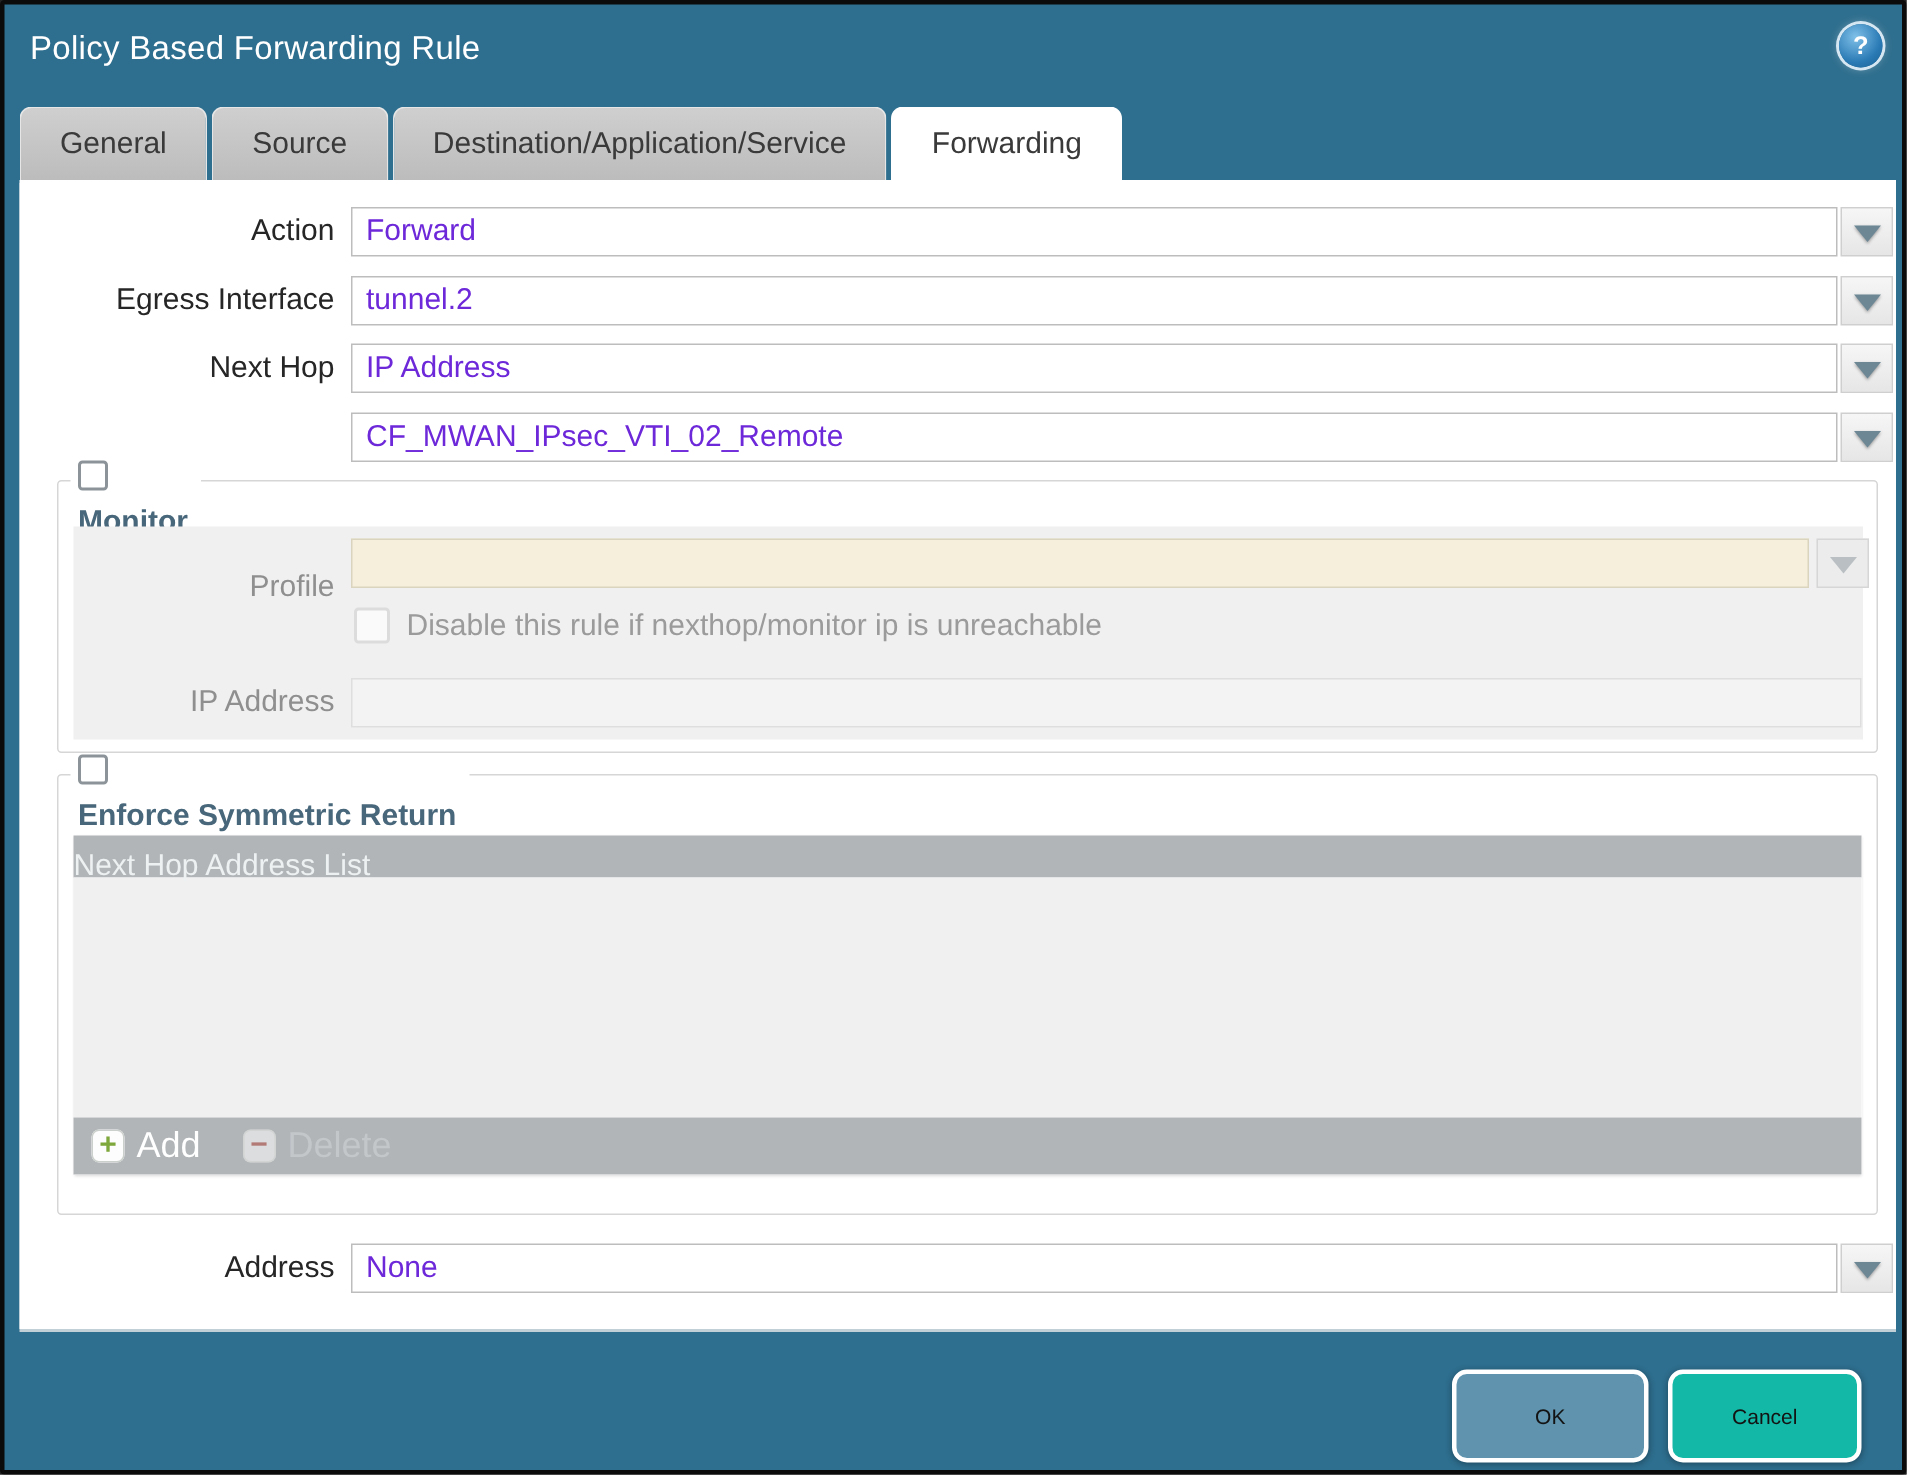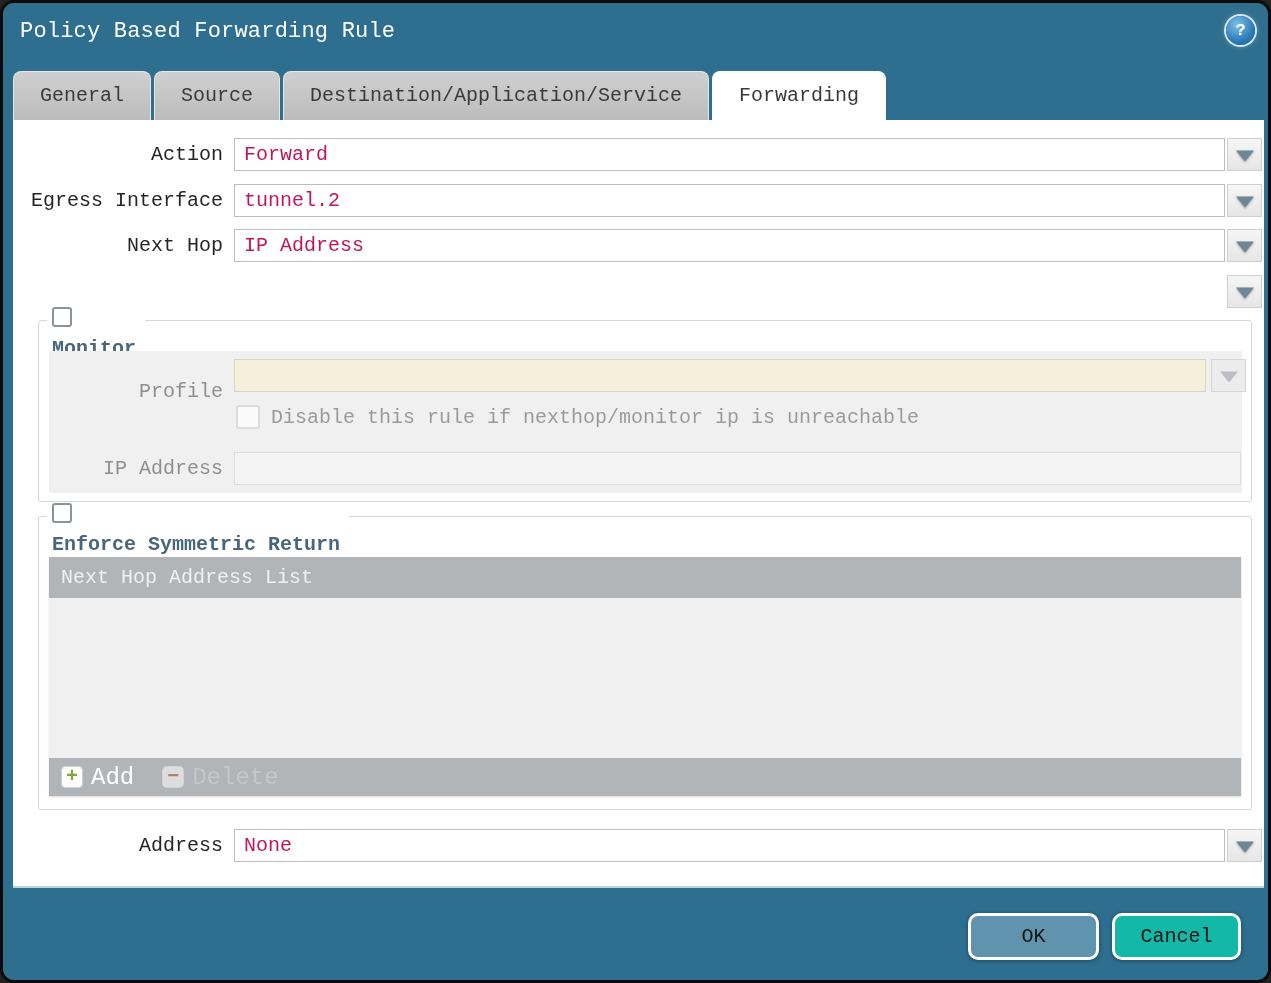"Policy Based Forwarding Rule" .dialog { border-radius: 14px -> 3px; font-family: Liberation Mono, monospace -> Liberation Sans, sans-serif }
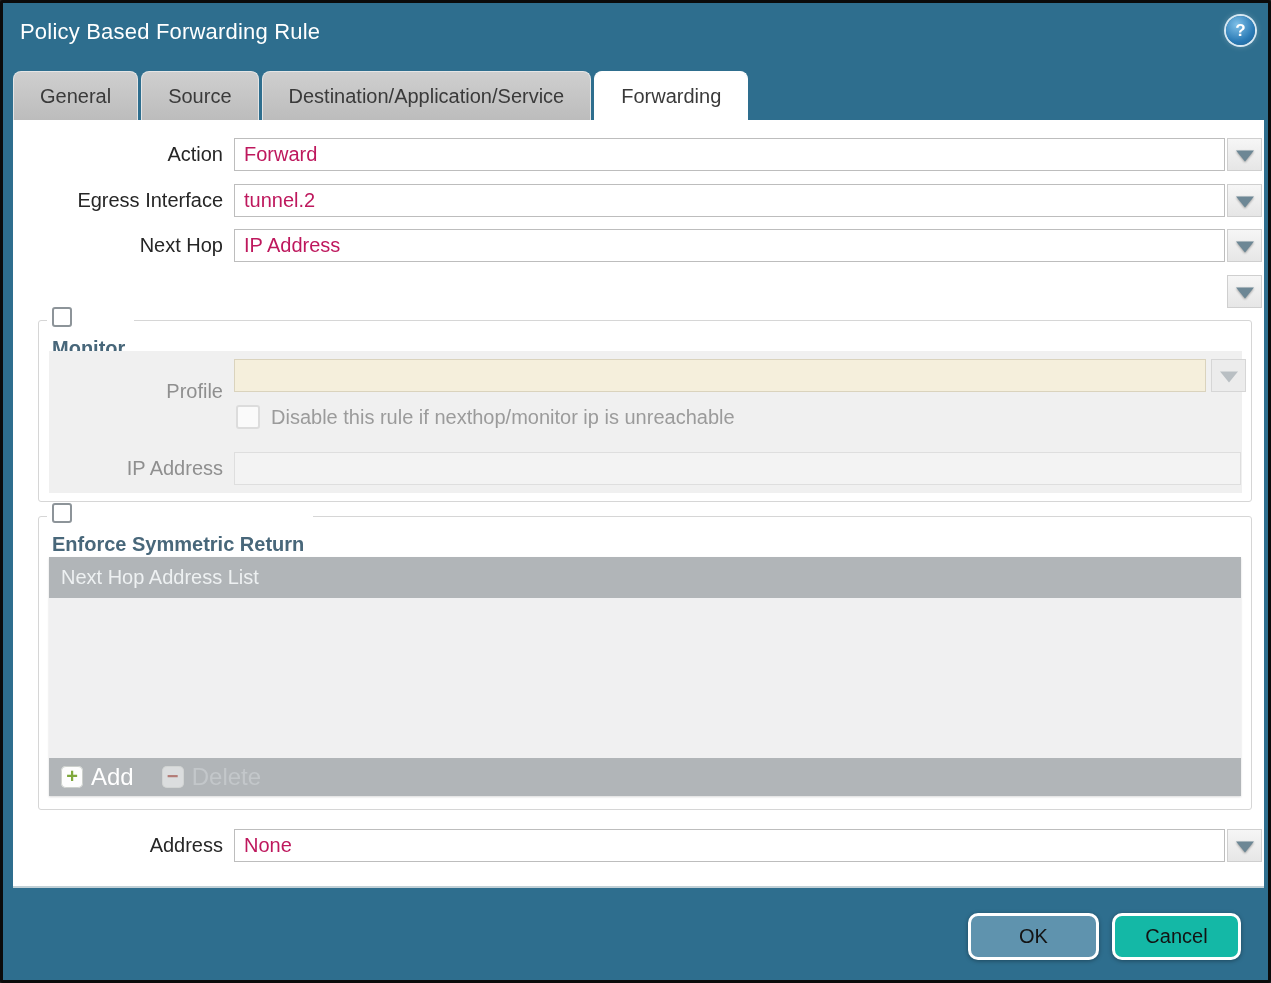"Forward" .combo { color: #be185d -> #6d28d9 }
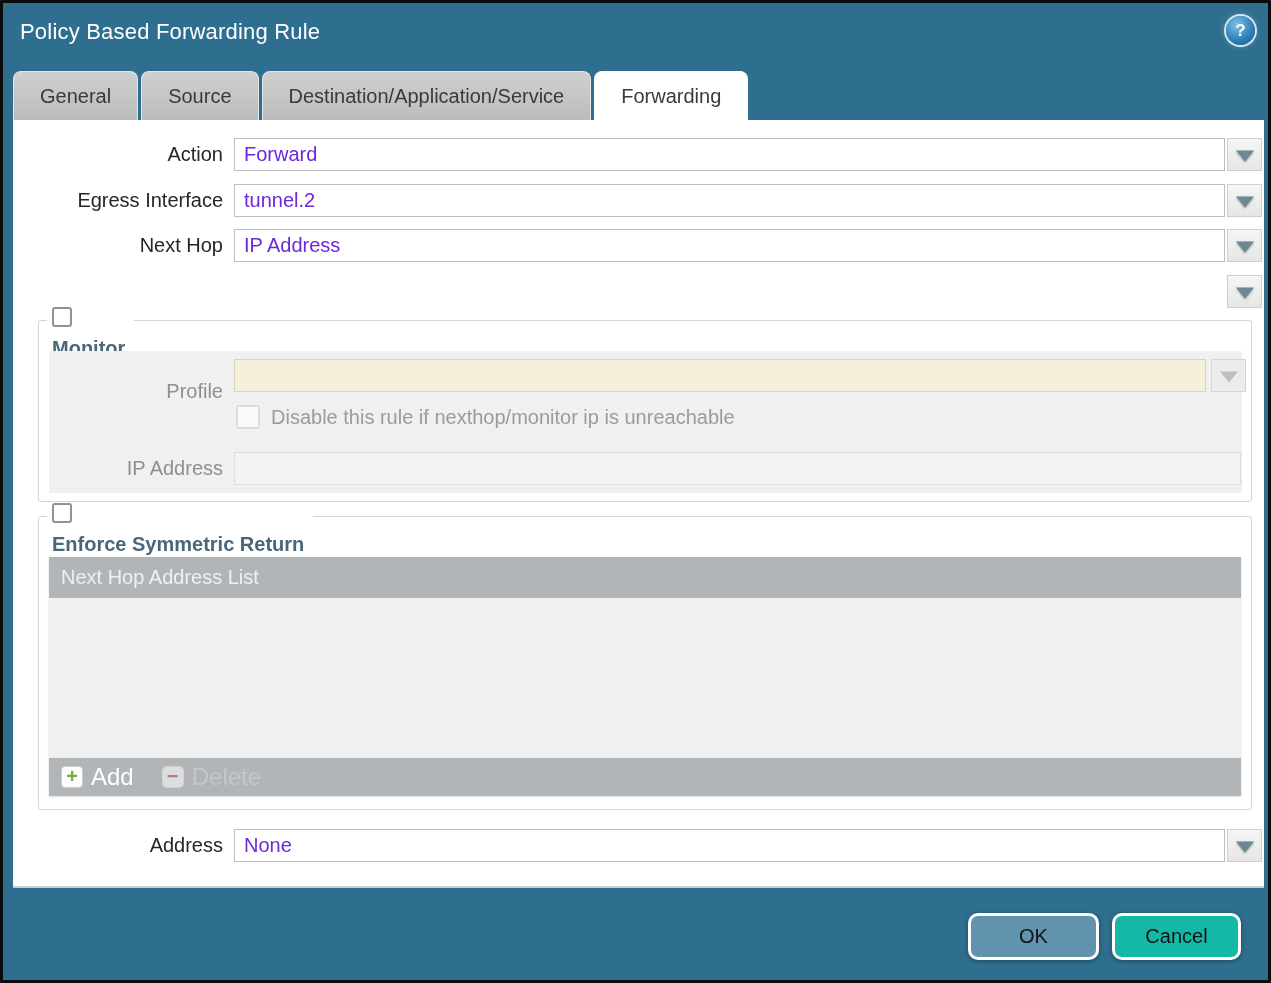"CF_MWAN_IPsec_VTI_02_Remote" input.combo { html: none -> <input> }
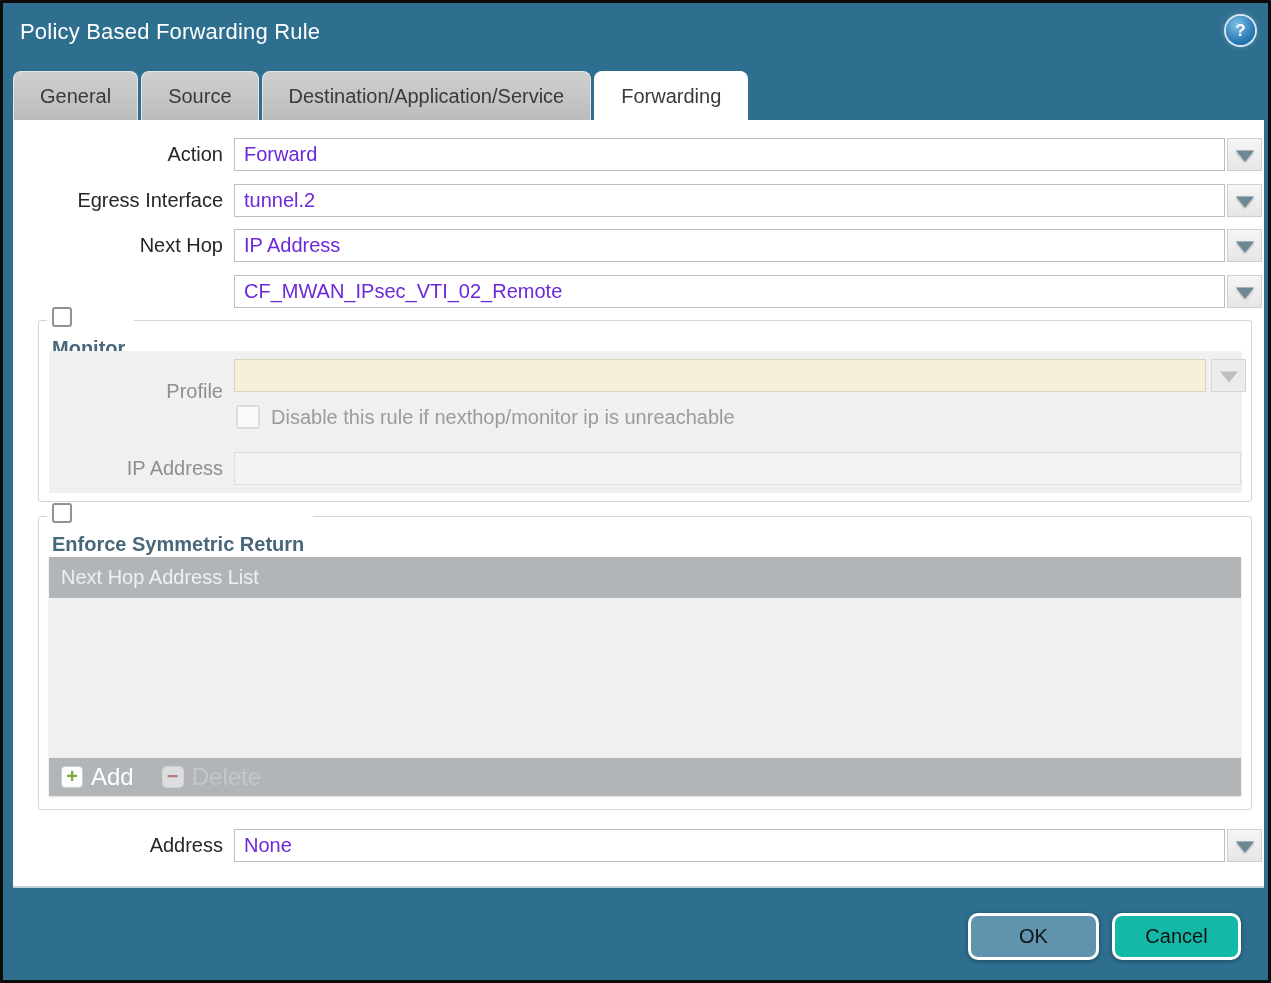"Next Hop Address List" .sym-header { height: 41px -> 28px; padding-left: 12px -> none }
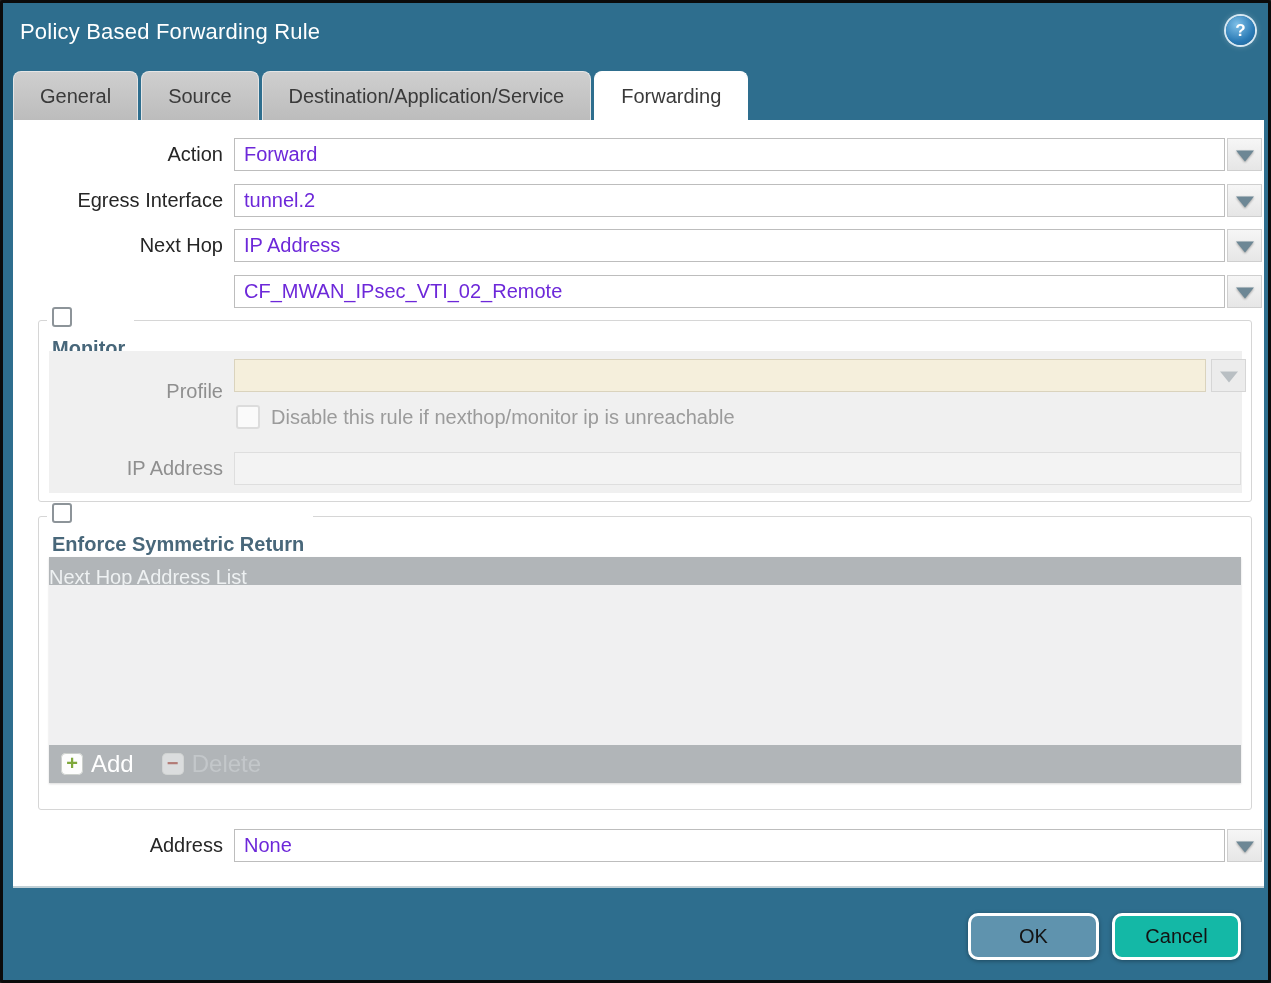"OK" .fbtn { font-size: 20px -> 14px; height: 47px -> 62px }
